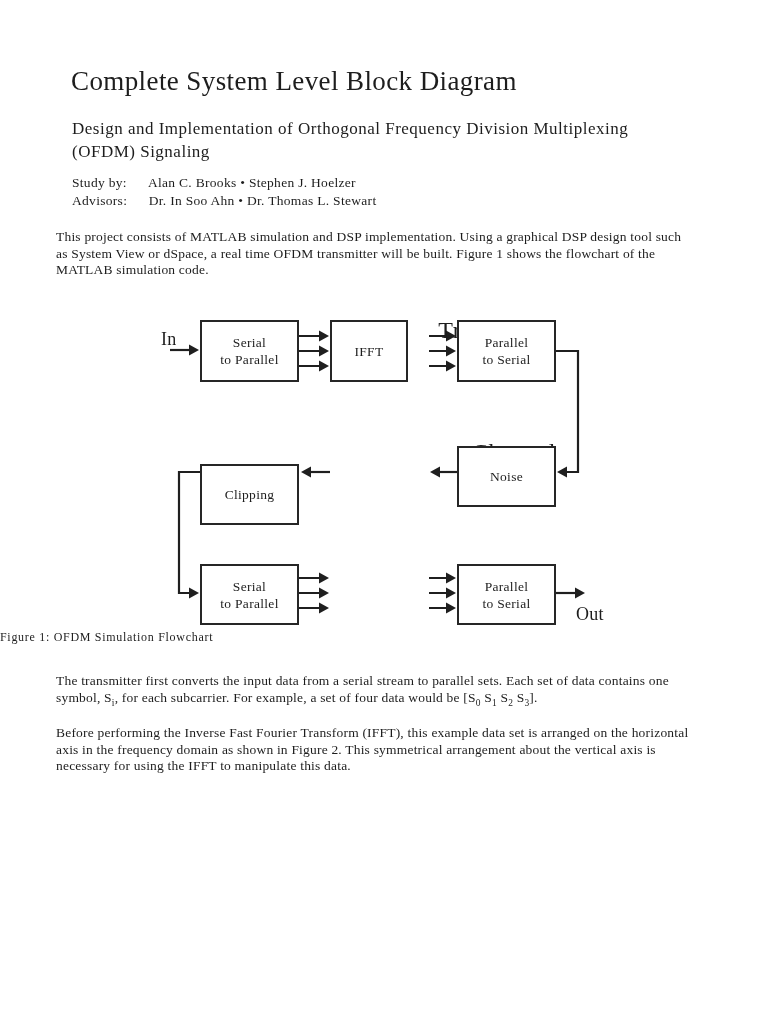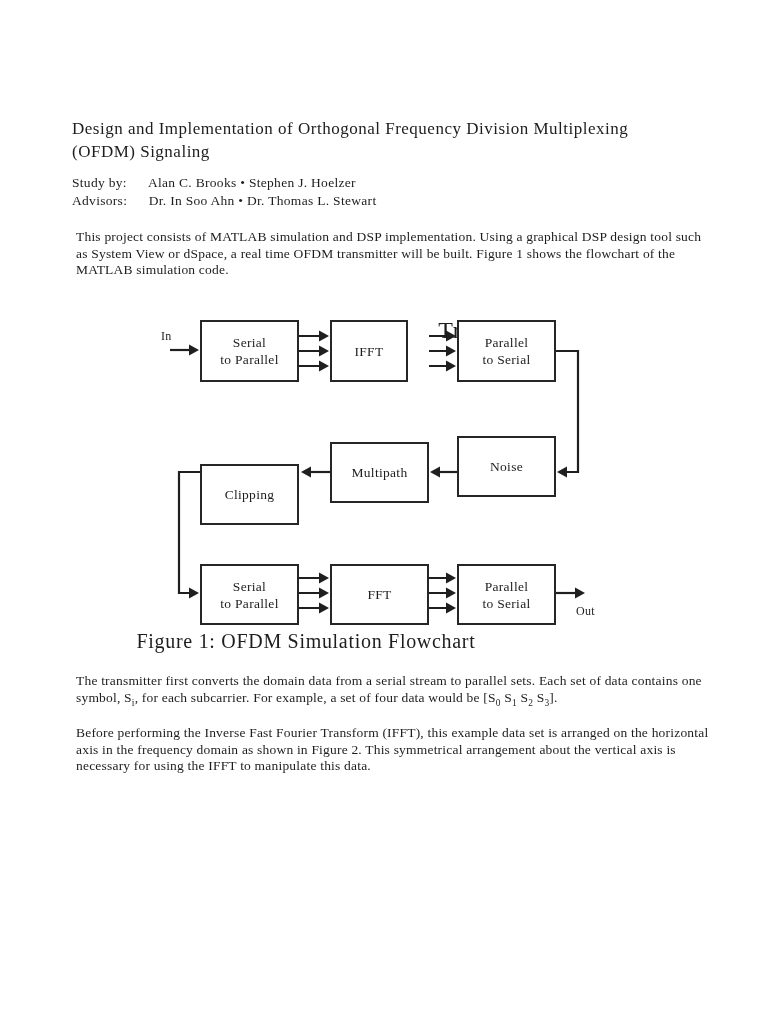"Complete System Level Block Diagram" div.abs { html: none -> <div>Complete System Level Block Diagram</div> }
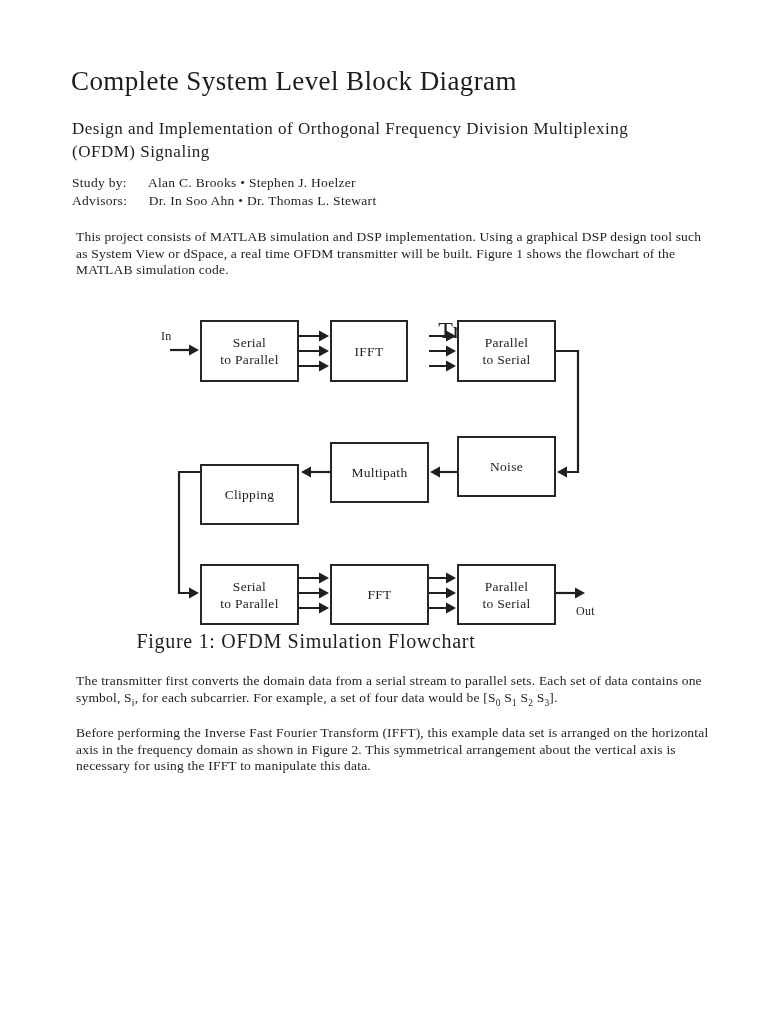"This project consists of MATLAB" .para { left: 76px -> 56px }
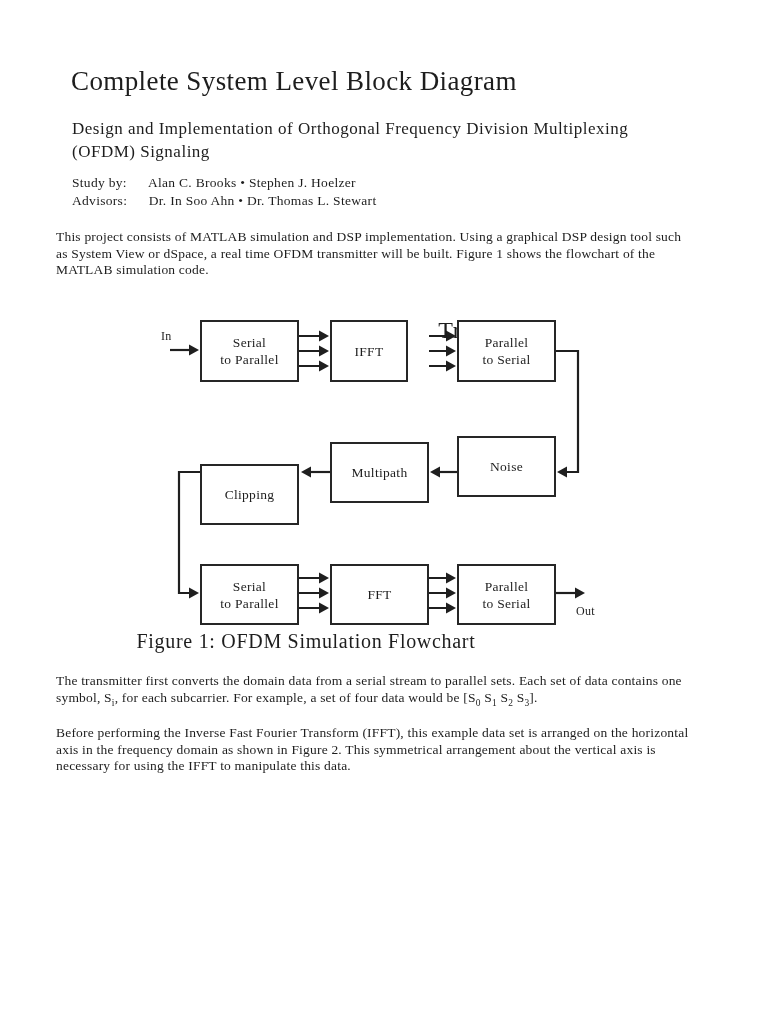"In" .iolabel { font-size: 12px -> 18px }
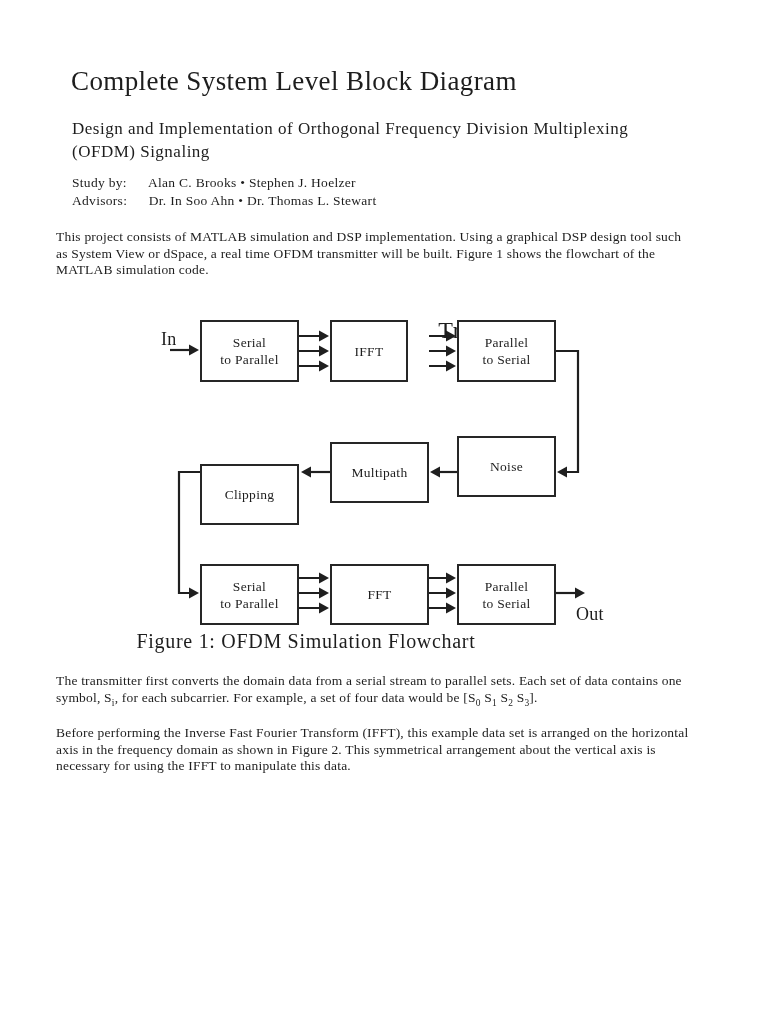"Multipath" div.abs { html: <div> <div>Multipath</div> </div> -> none }
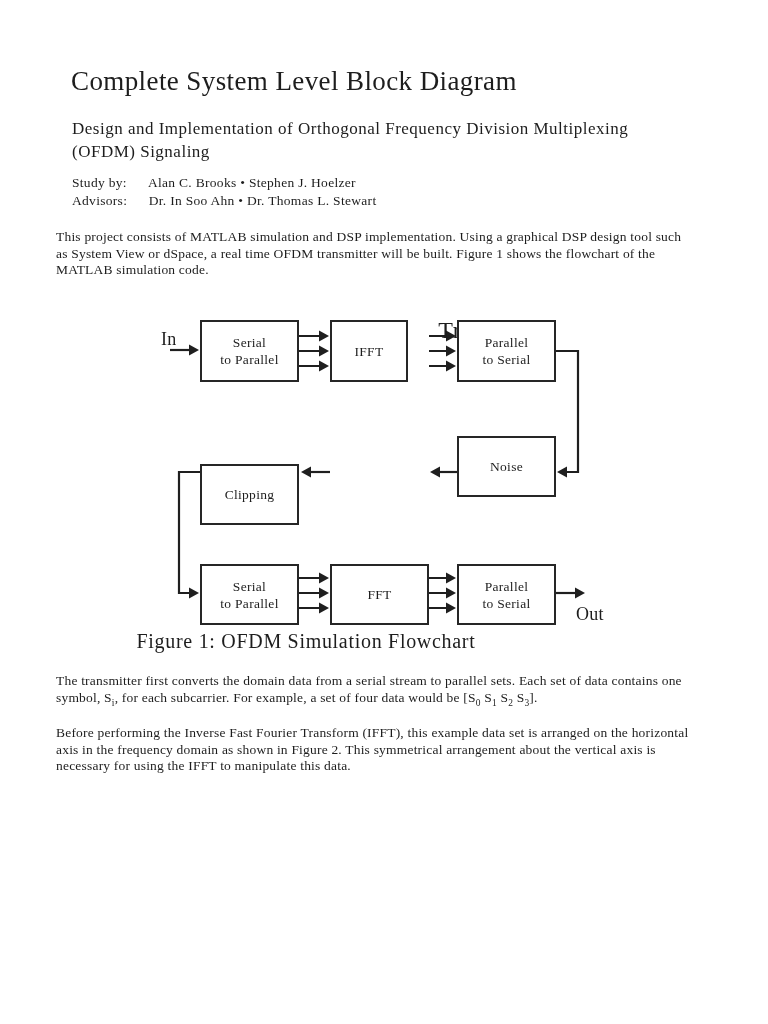"Noise" div.abs { top: 436px -> 446px }
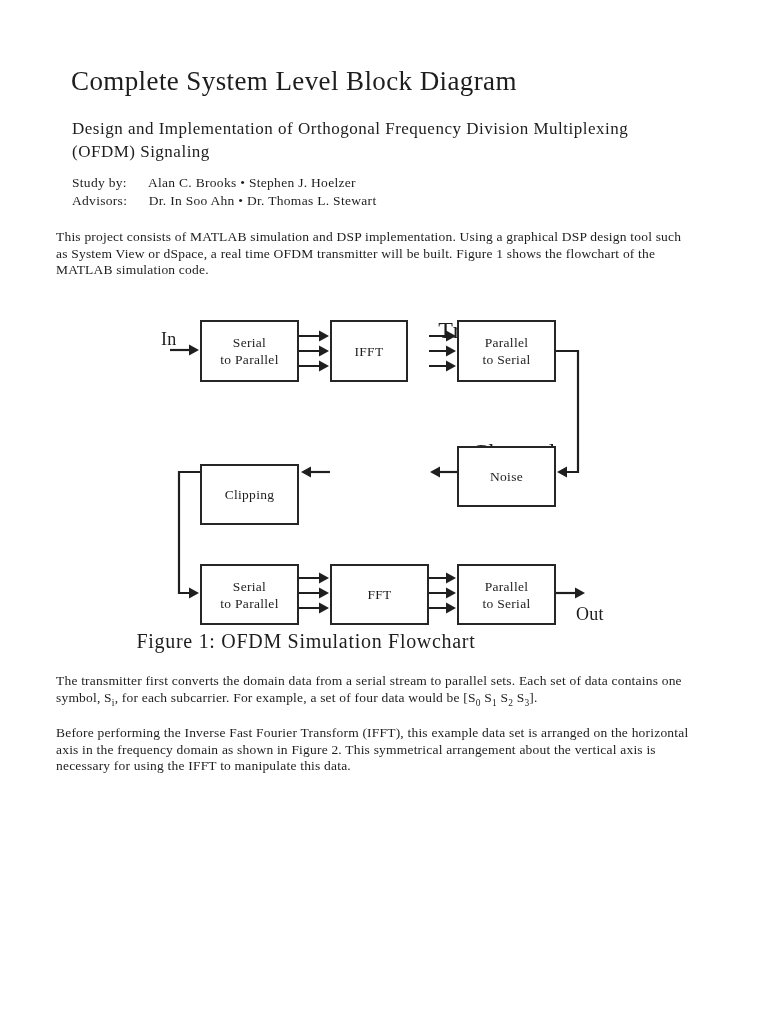"FFT" div.abs { html: <div> <div>FFT</div> </div> -> none }
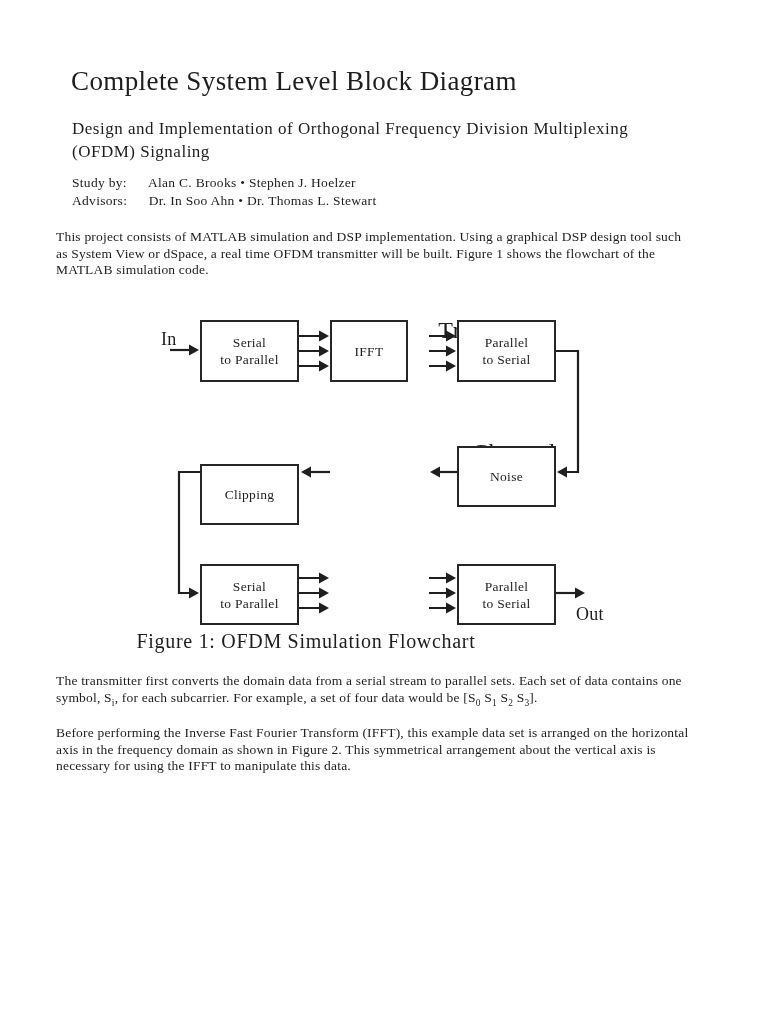"Figure 1: OFDM Simulation Flowchart" .caption { font-size: 20px -> 12px; text-align: center -> none }
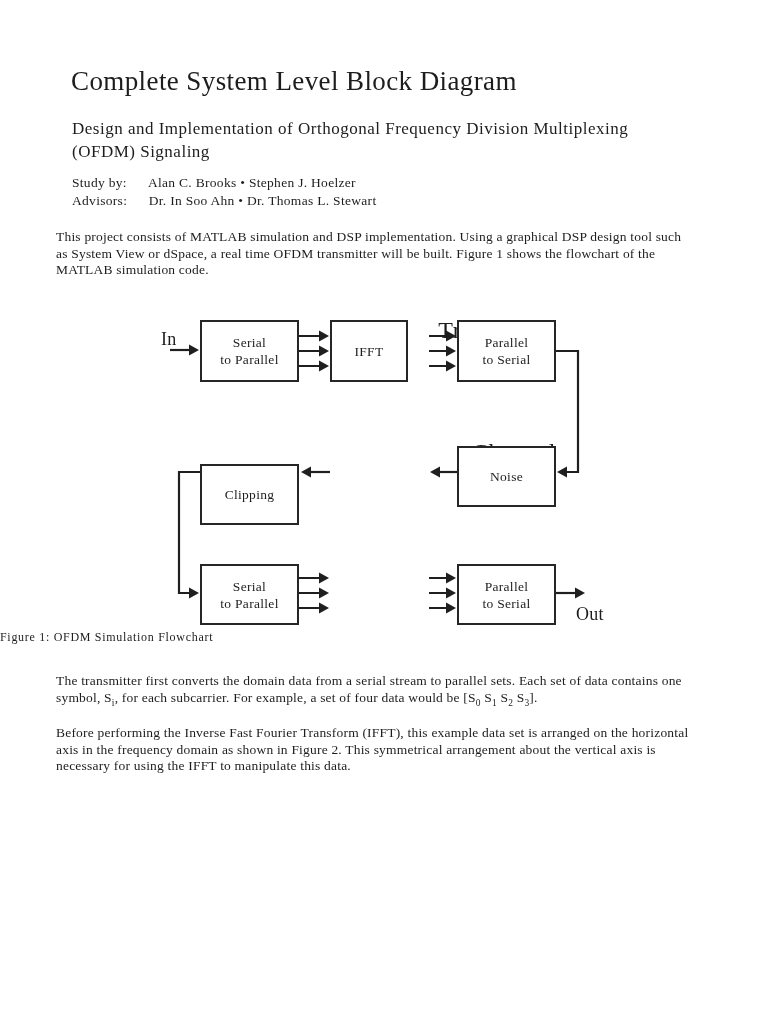"The transmitter first converts the" div { text: domain -> input }
